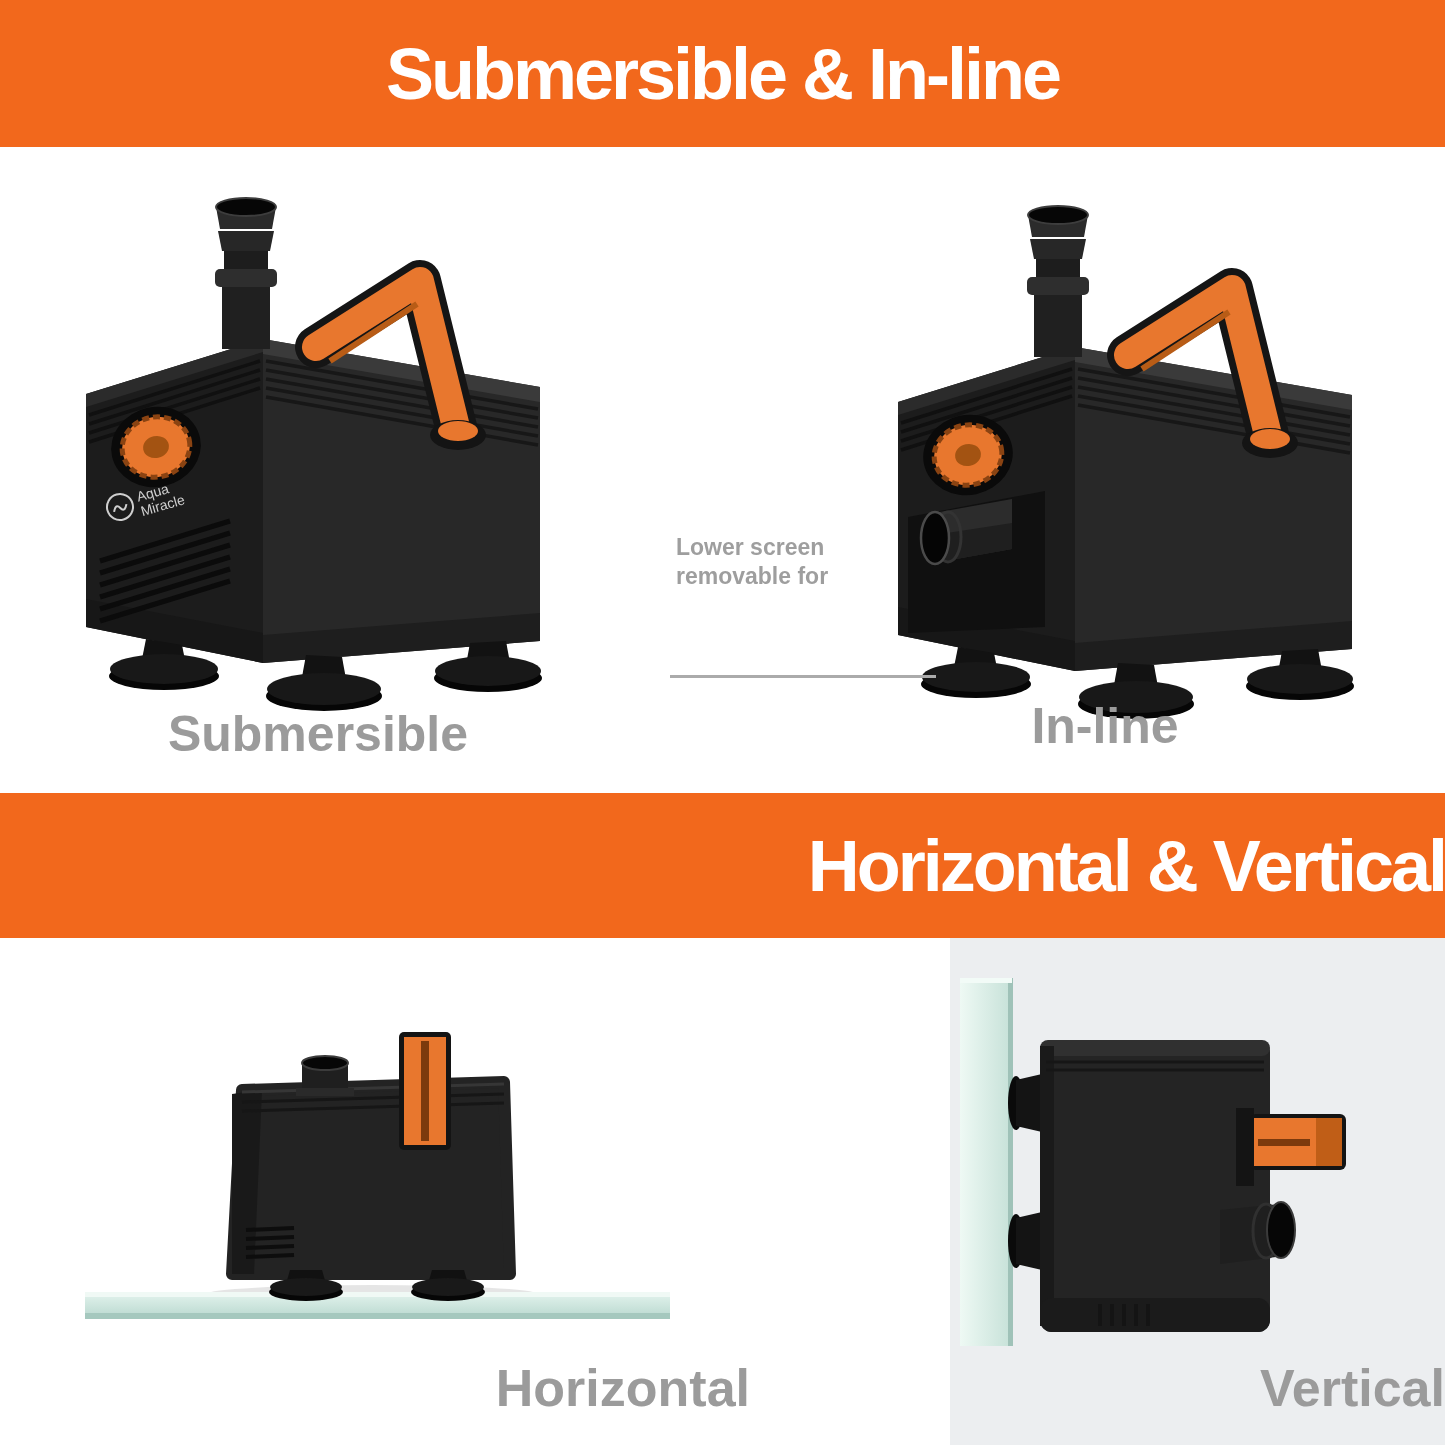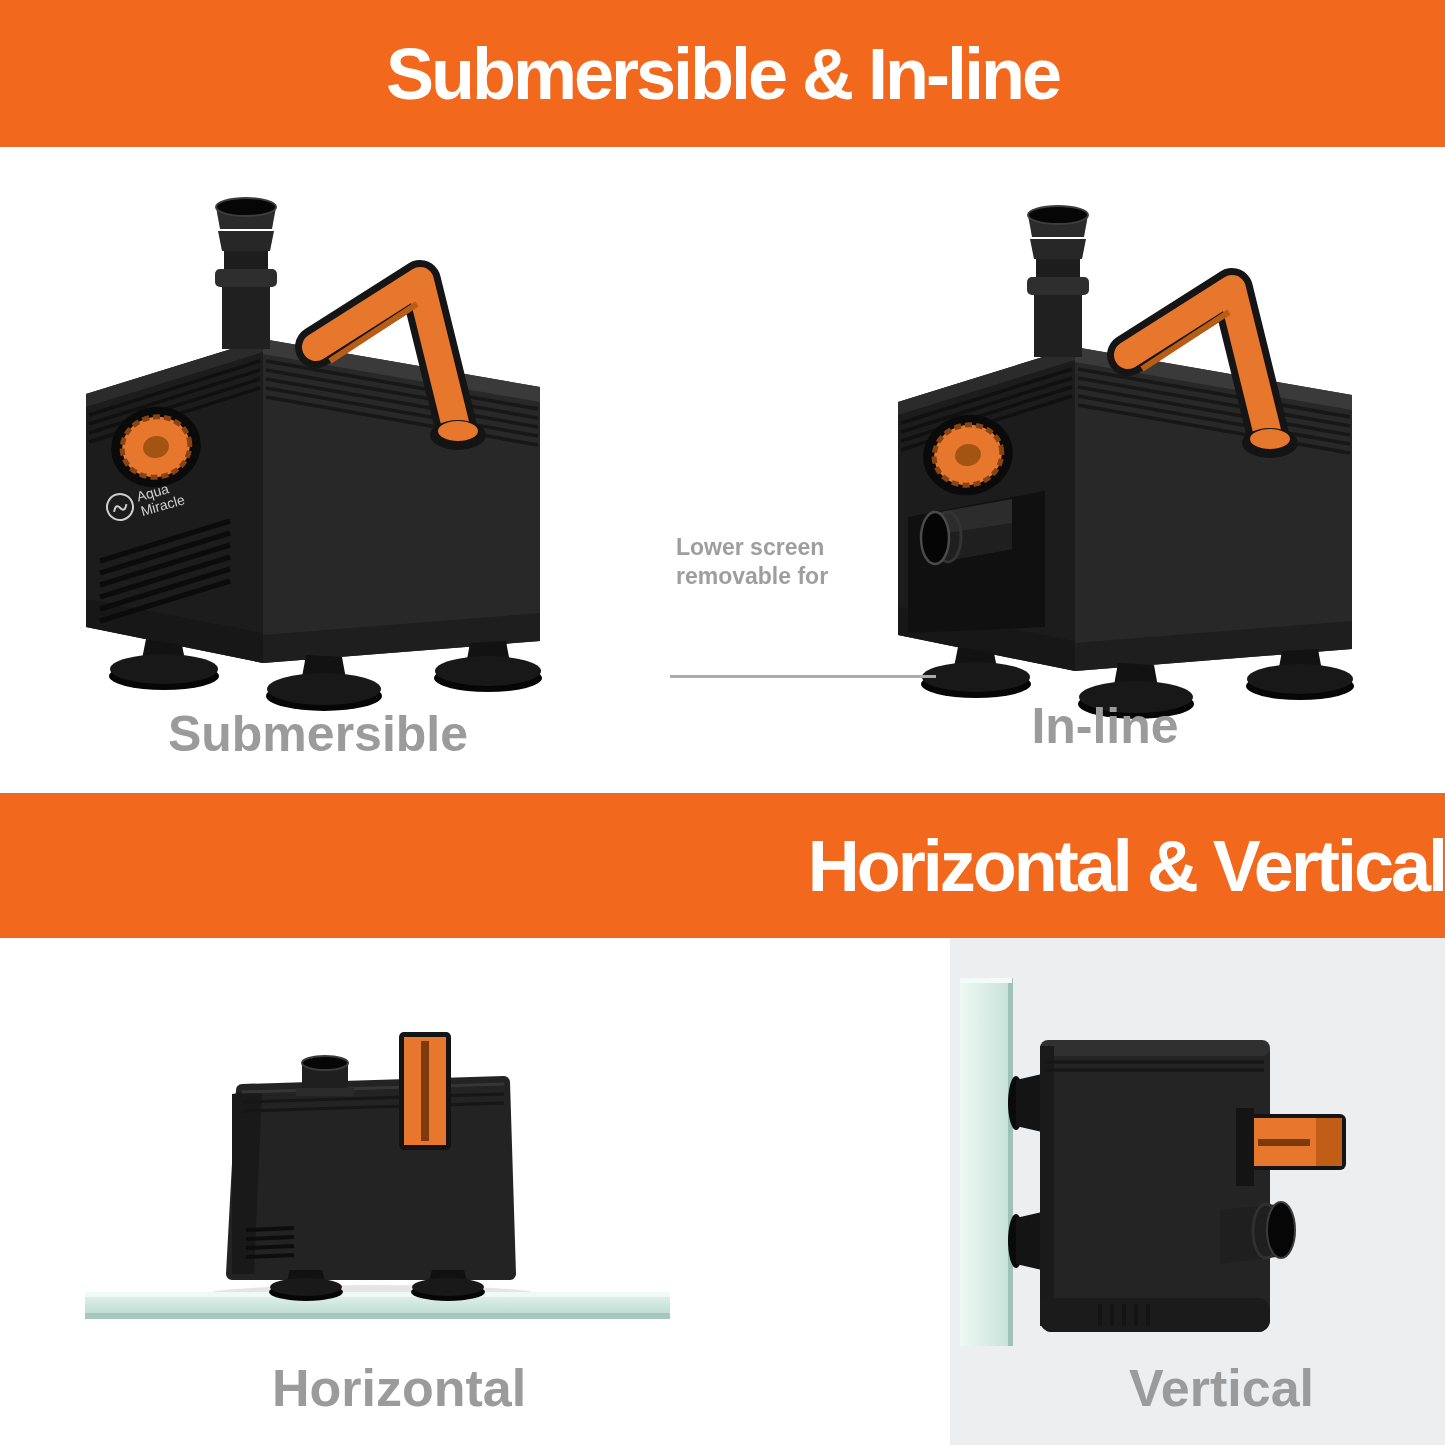"Horizontal" .panel-label { padding-left: 24px -> none; text-align: center -> right }
